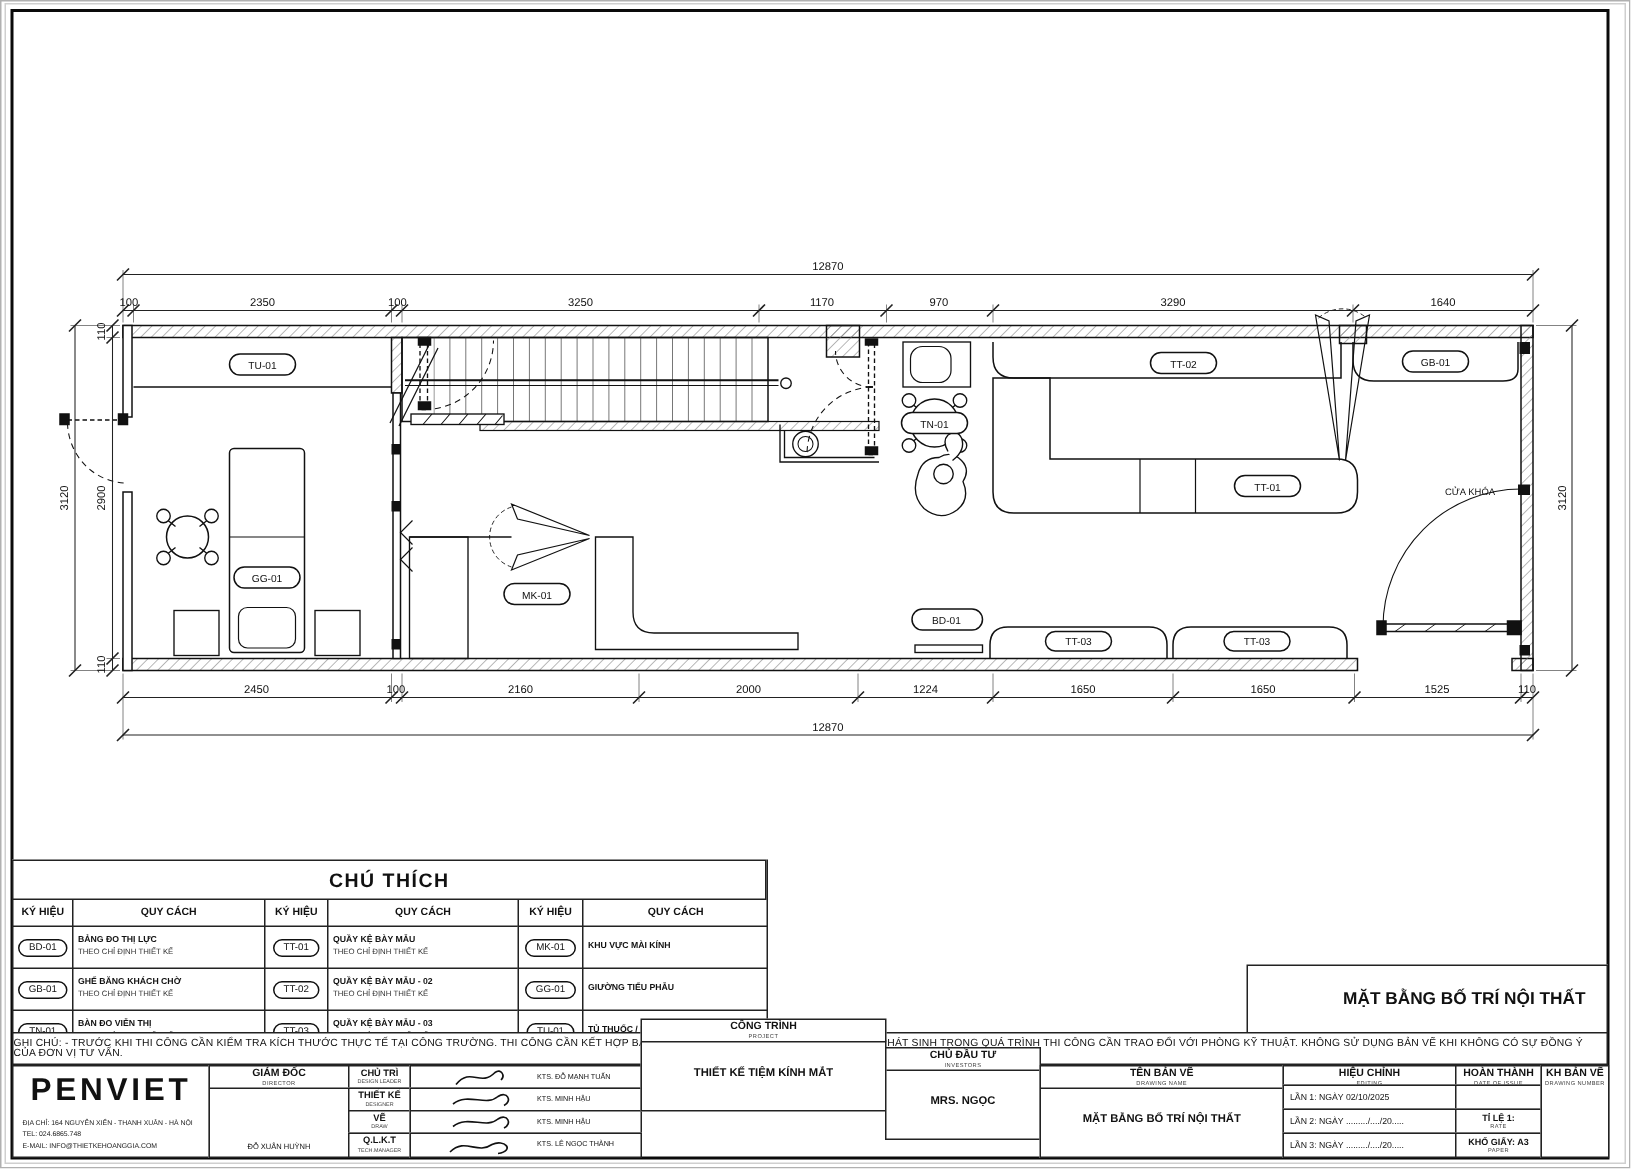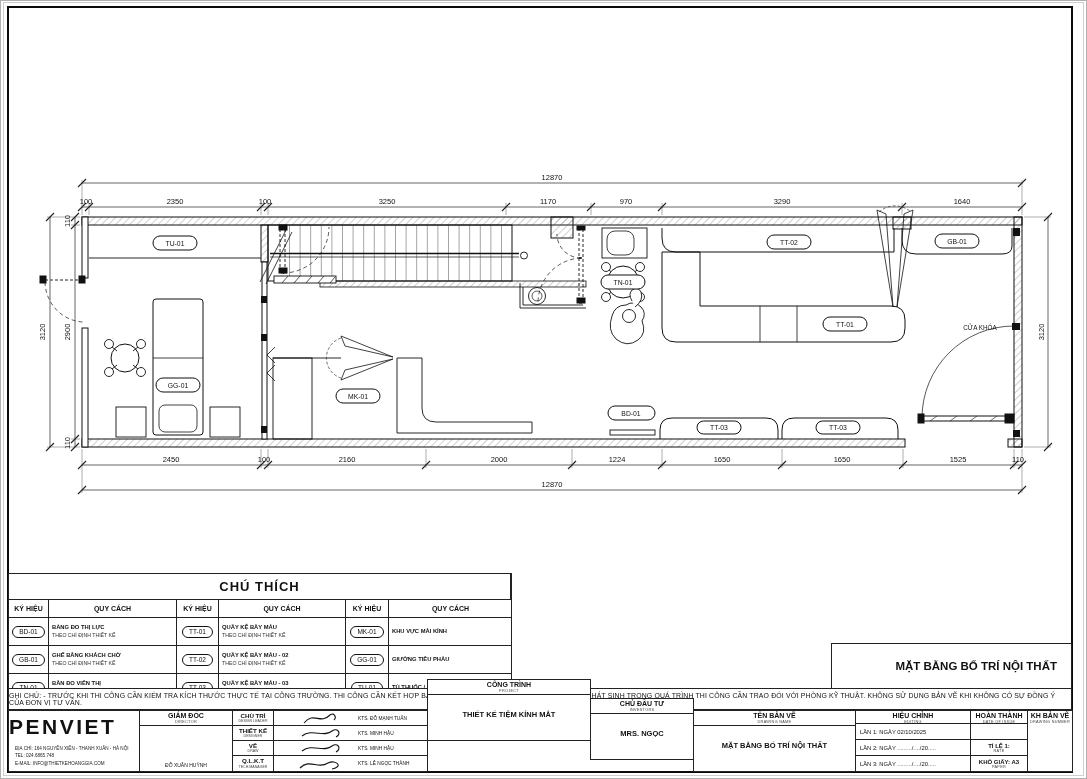"PENVIET" .logo { text-align: left -> center }
